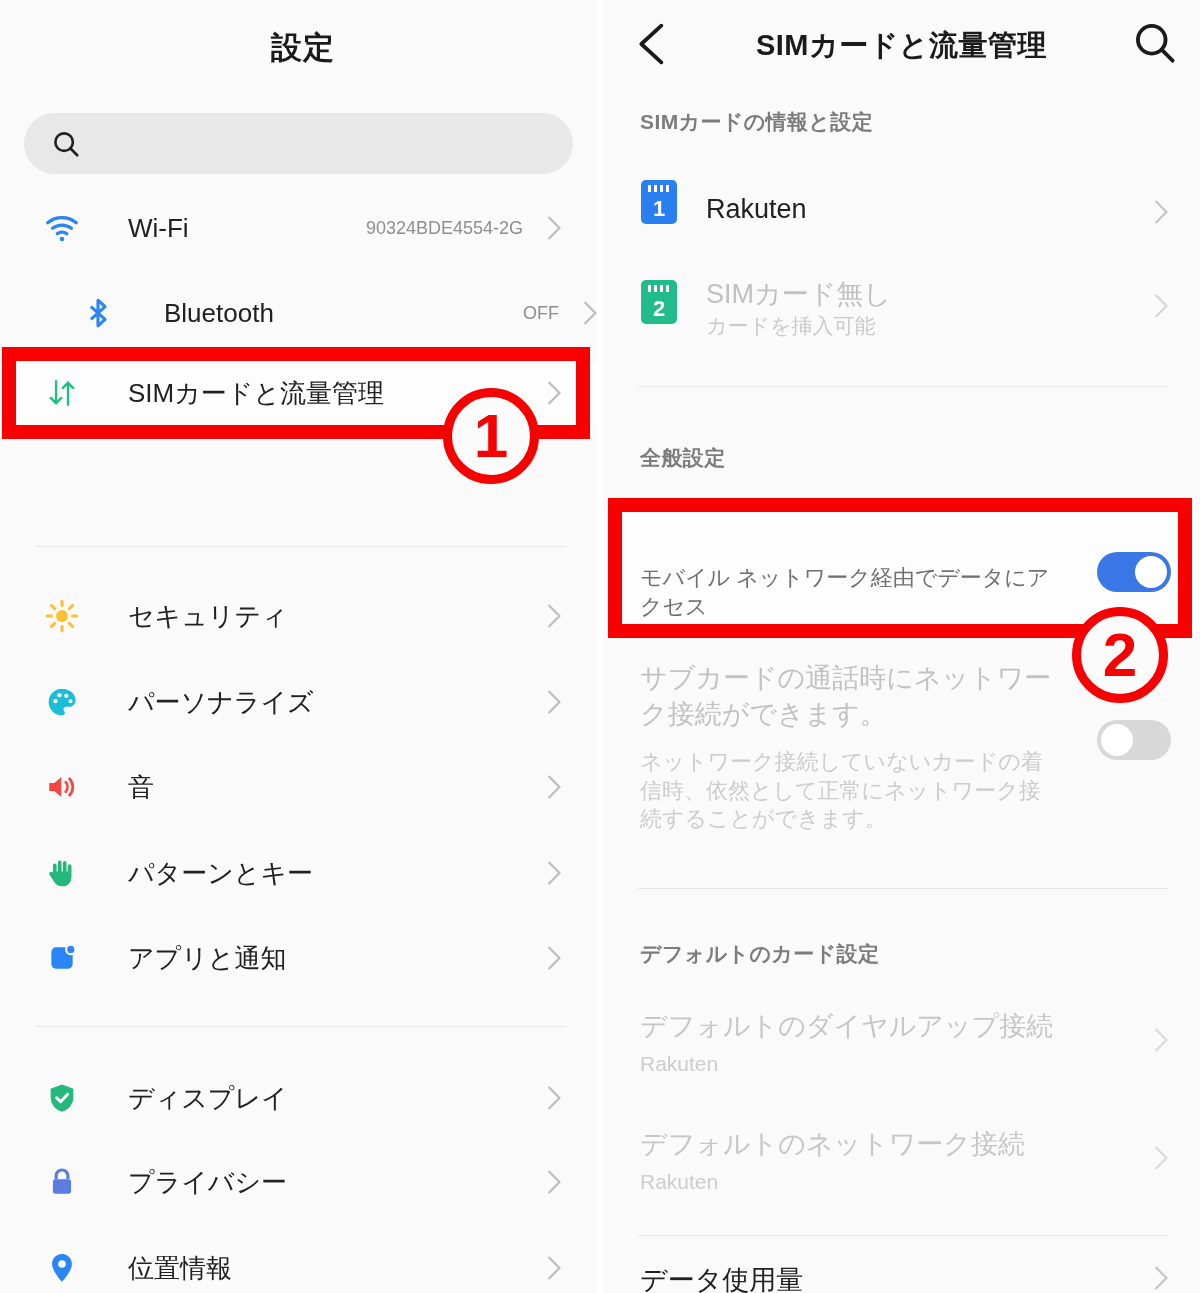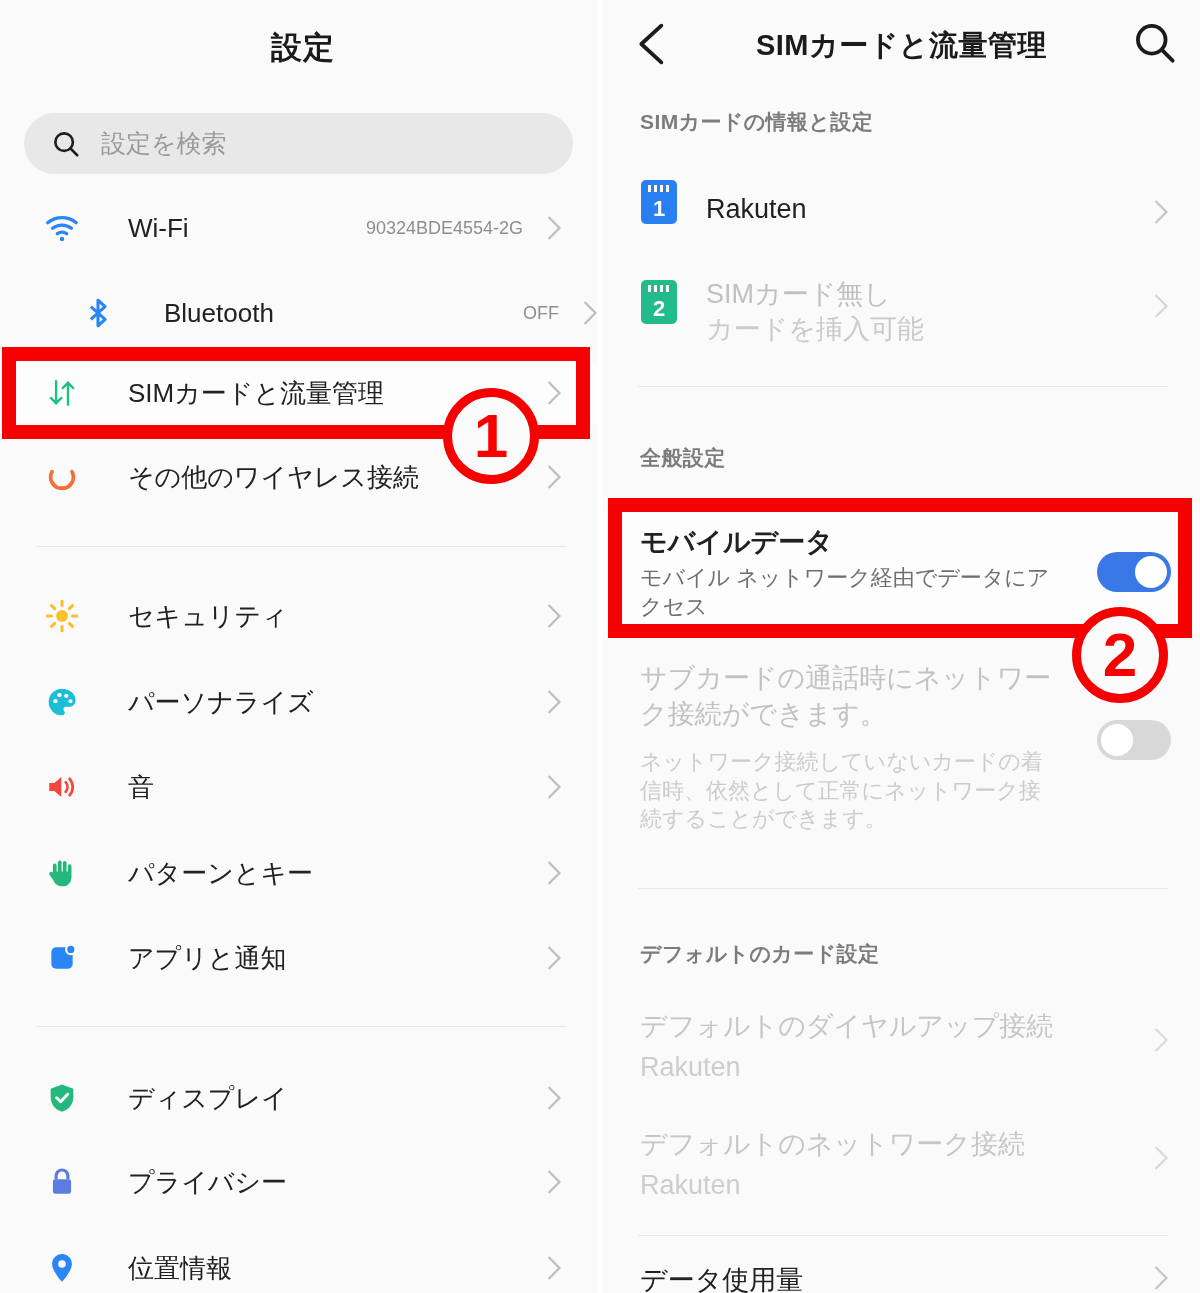"設定を検索" input { html: <input> -> none }
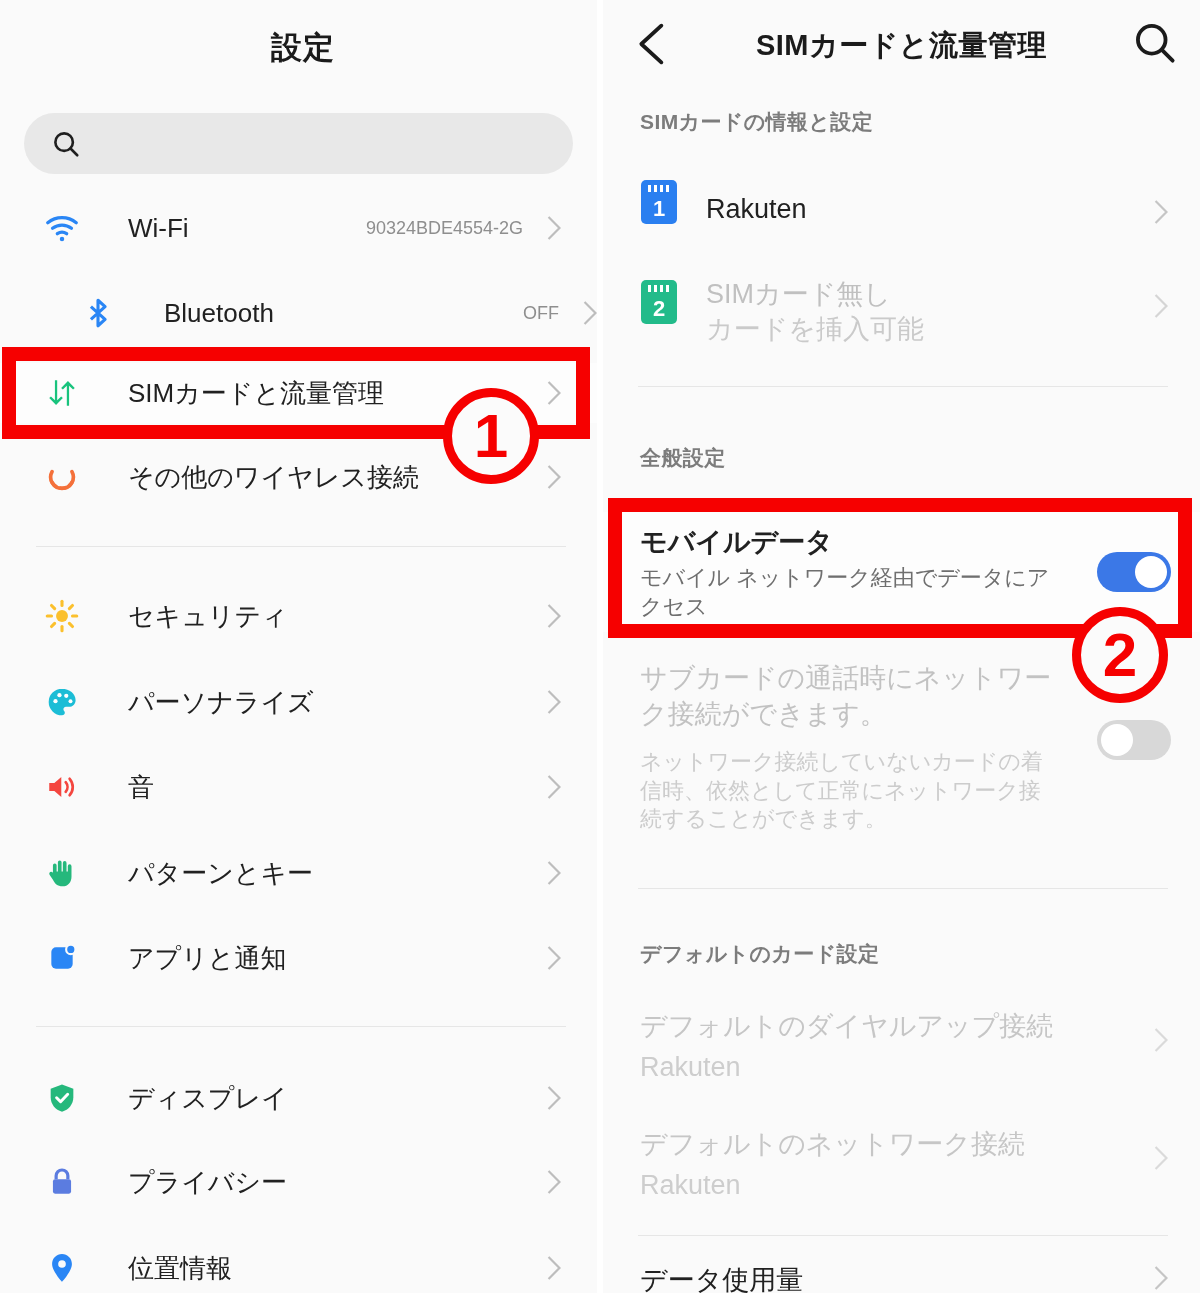"カードを挿入可能" .r-row .r-sub { font-size: 27px -> 21px }
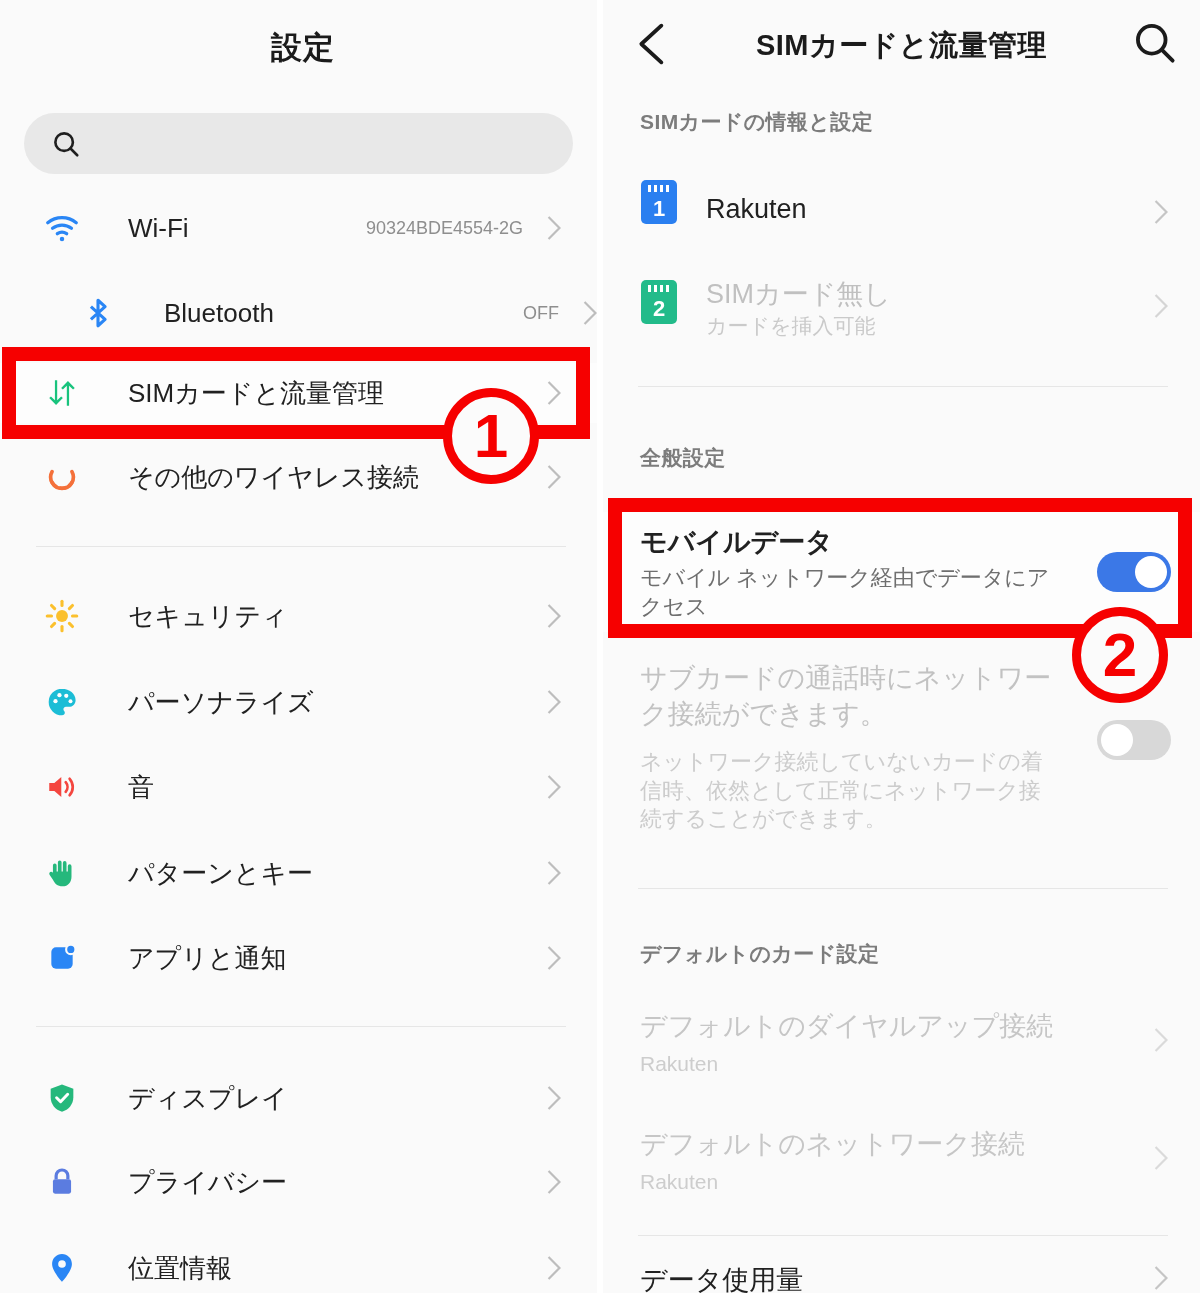"その他のワイヤレス接続" div.row { html: <div> <span> <svg> <path></path> <path></path> </svg> </span> <span>その他のワイヤレス接続</span> <svg> <polyline></polyline> </svg> </div> -> none }
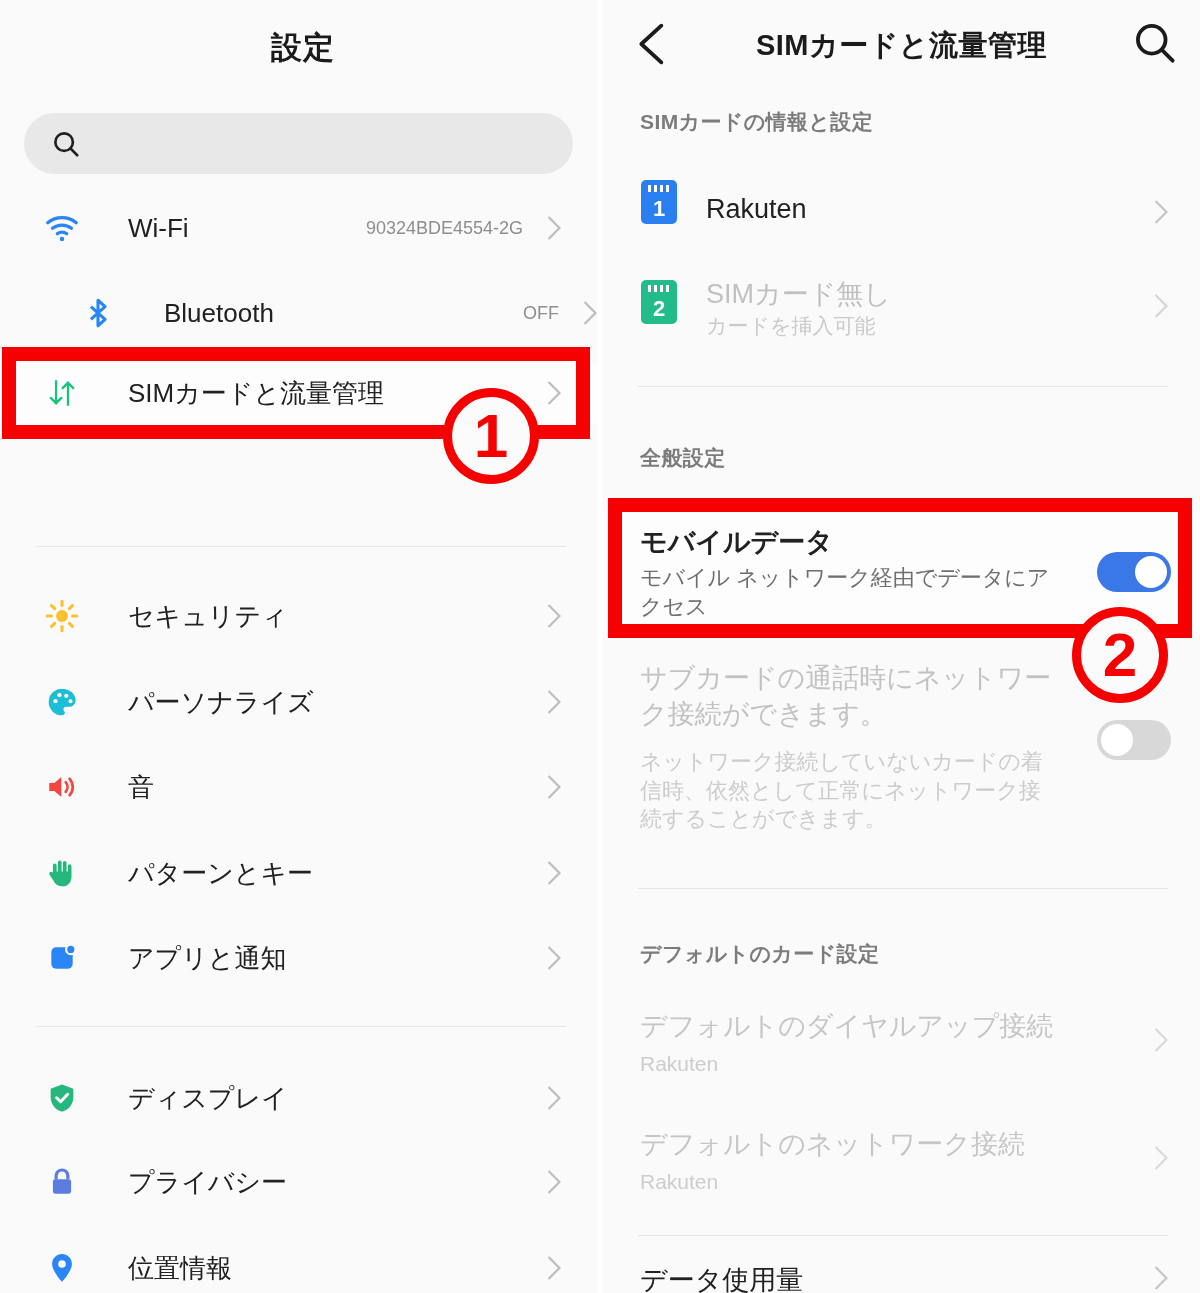"モバイルデータ" span.r-title { html: <span>モバイルデータ</span> -> none }
